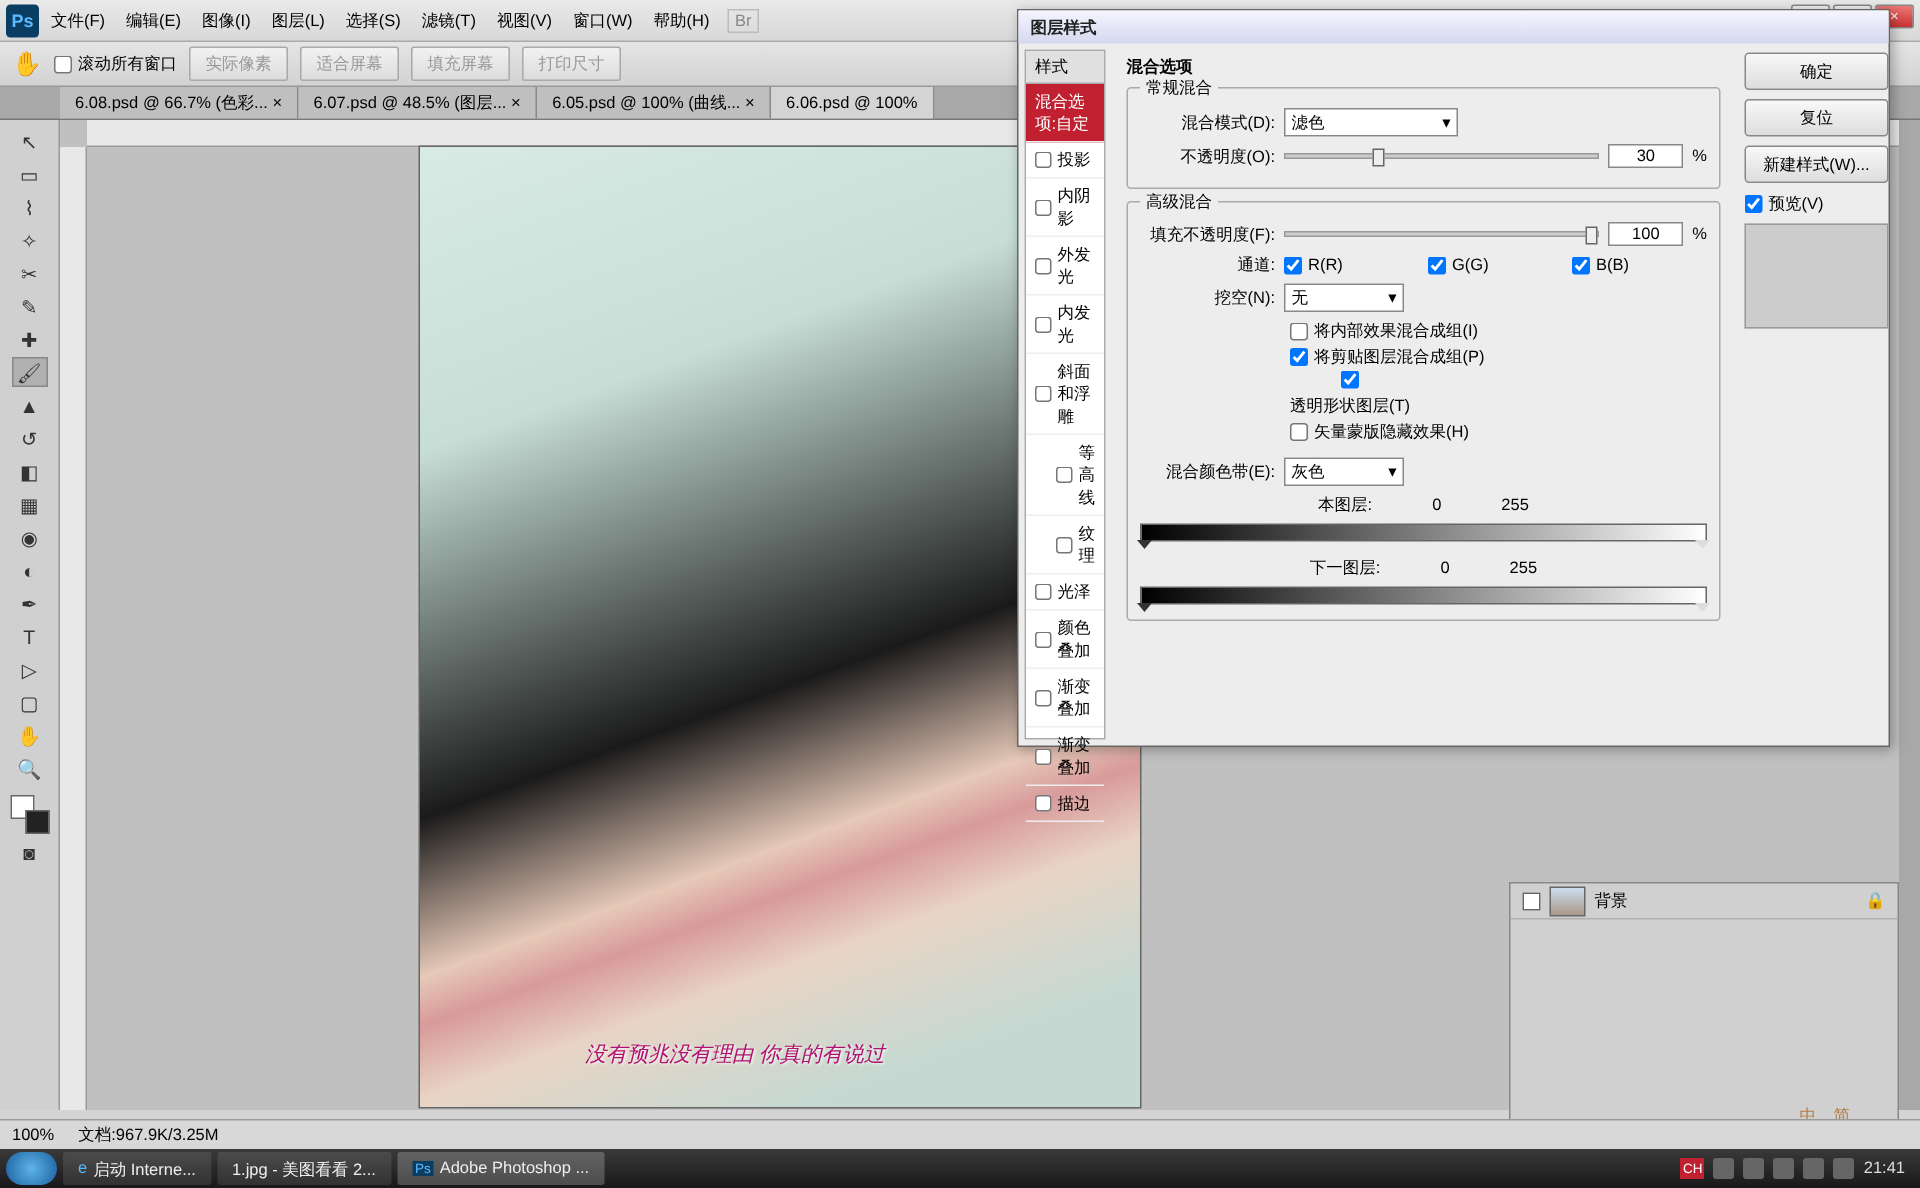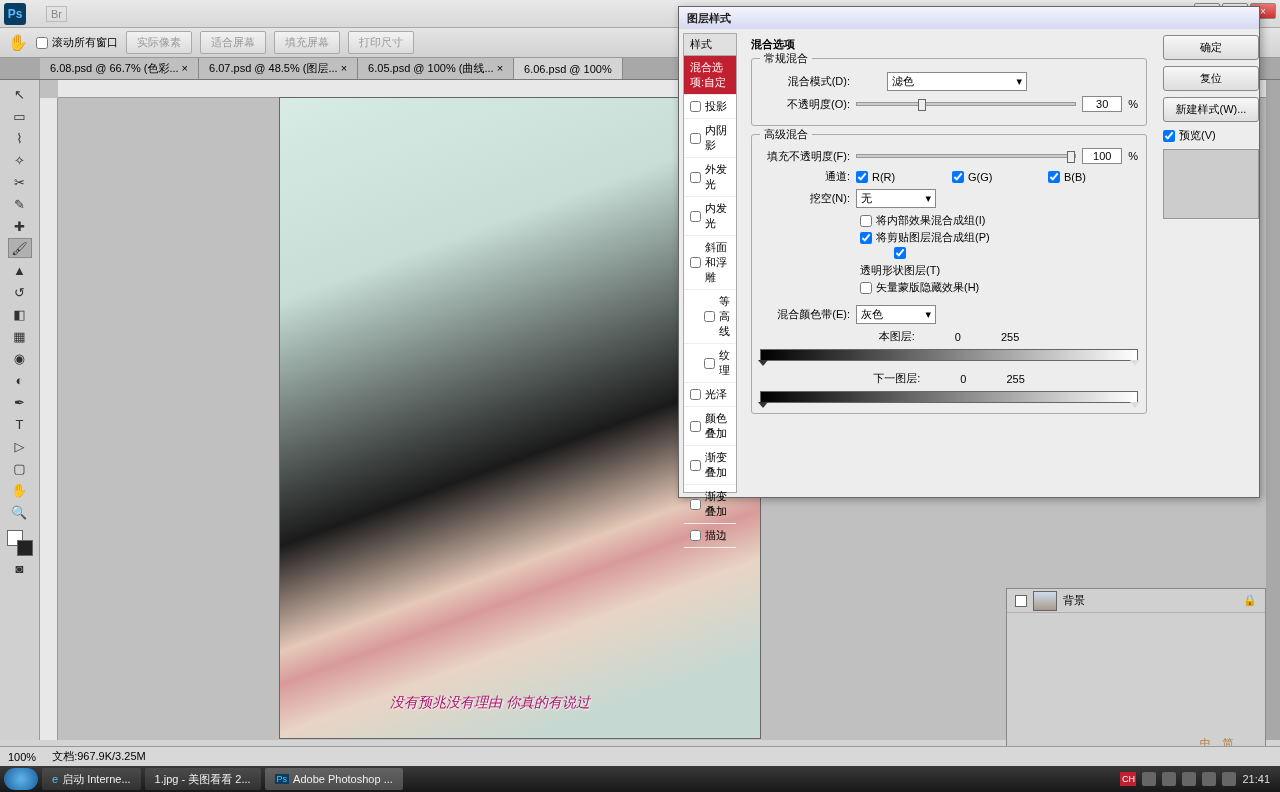"文件(F)" div.menus { html: none -> <div> <span>文件(F)</span> <span>编辑(E)</span> <span>图像(I)</span> <span>图层(L)</span> <span>选择(S)</span> <span>滤镜(T)</span> <span>视图(V)</span> <span>窗口(W)</span> <span>帮助(H)</span> </div> }
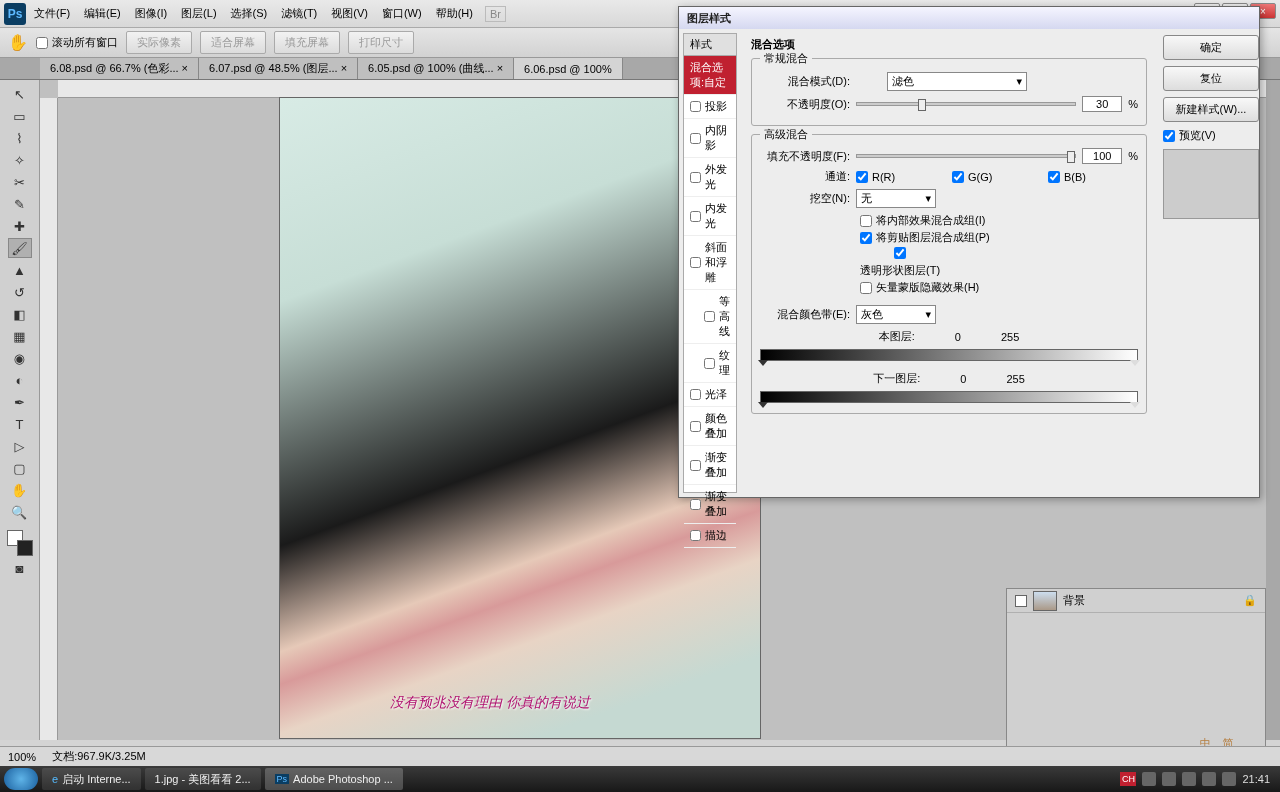"滤色" div.sel-box { margin-left: 31px -> none; width: 140px -> 116px }
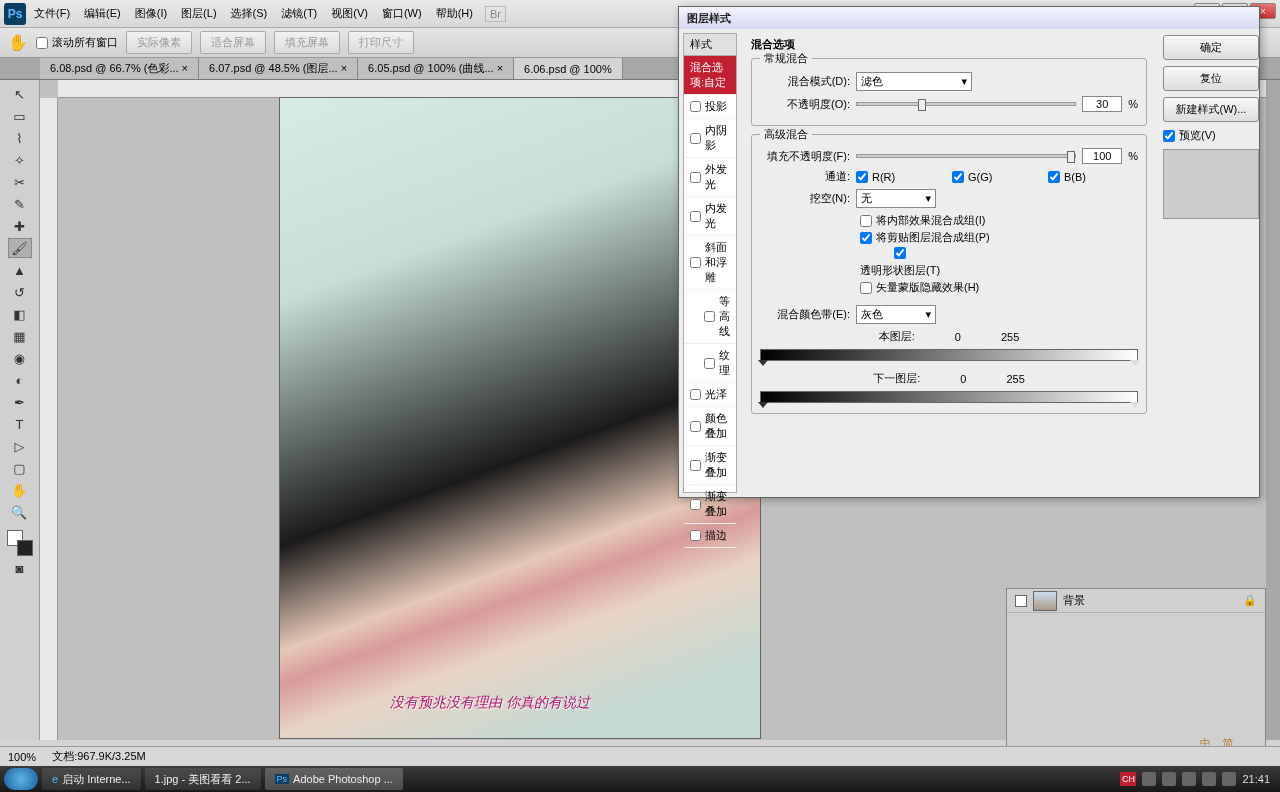"30" .num-in { width: 40px -> 50px }
